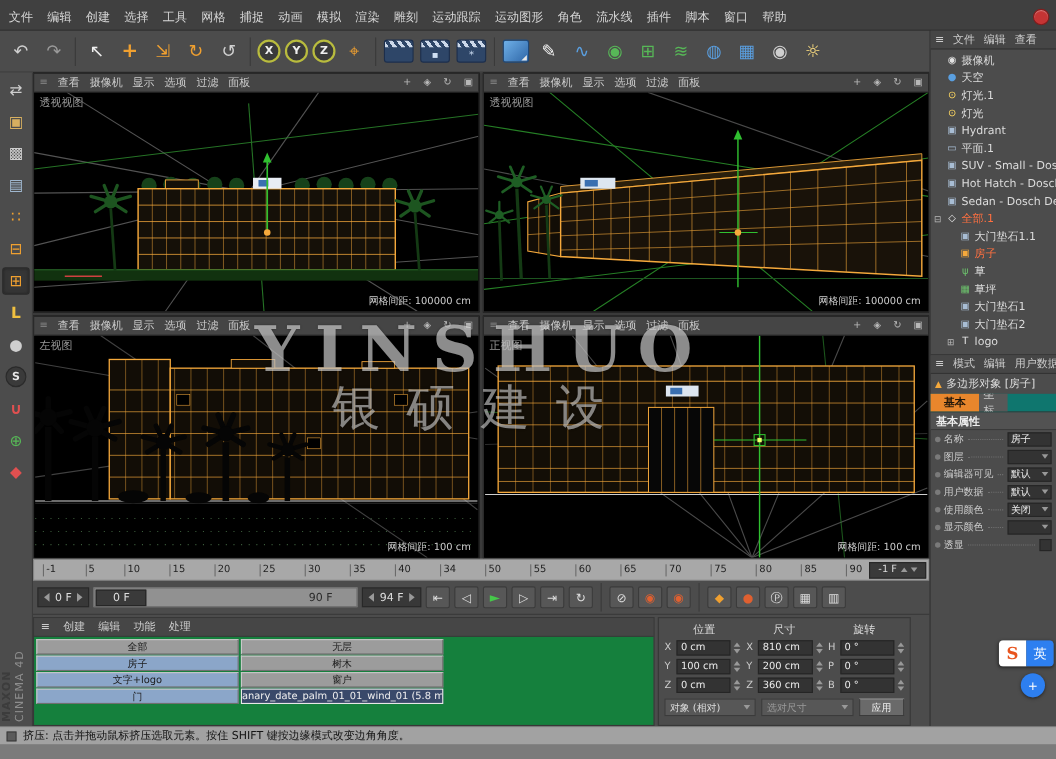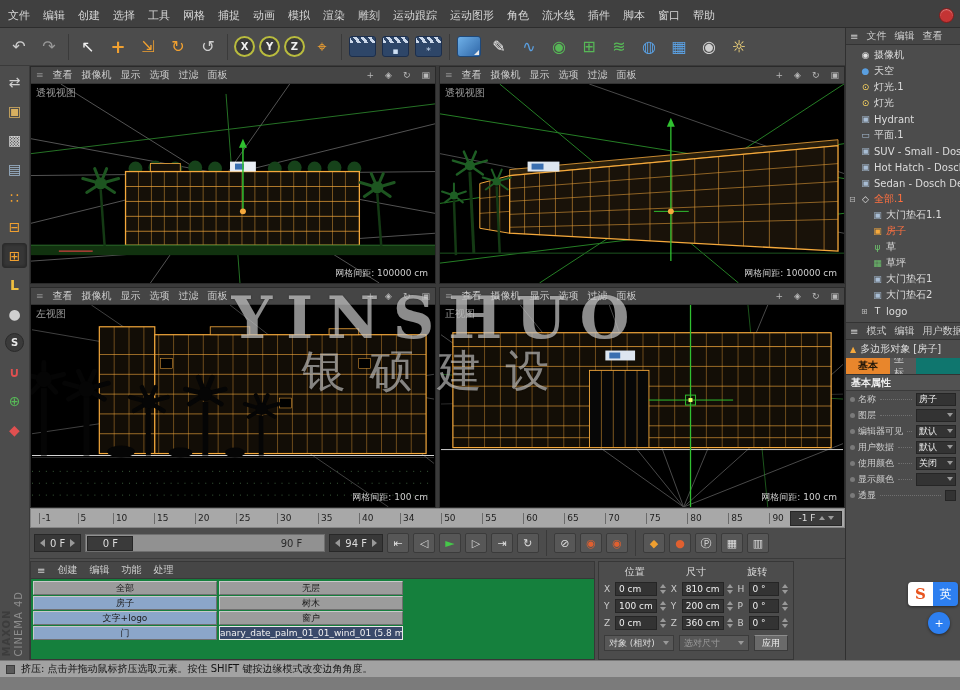"位置" .coords { width: 196px -> 230px }
